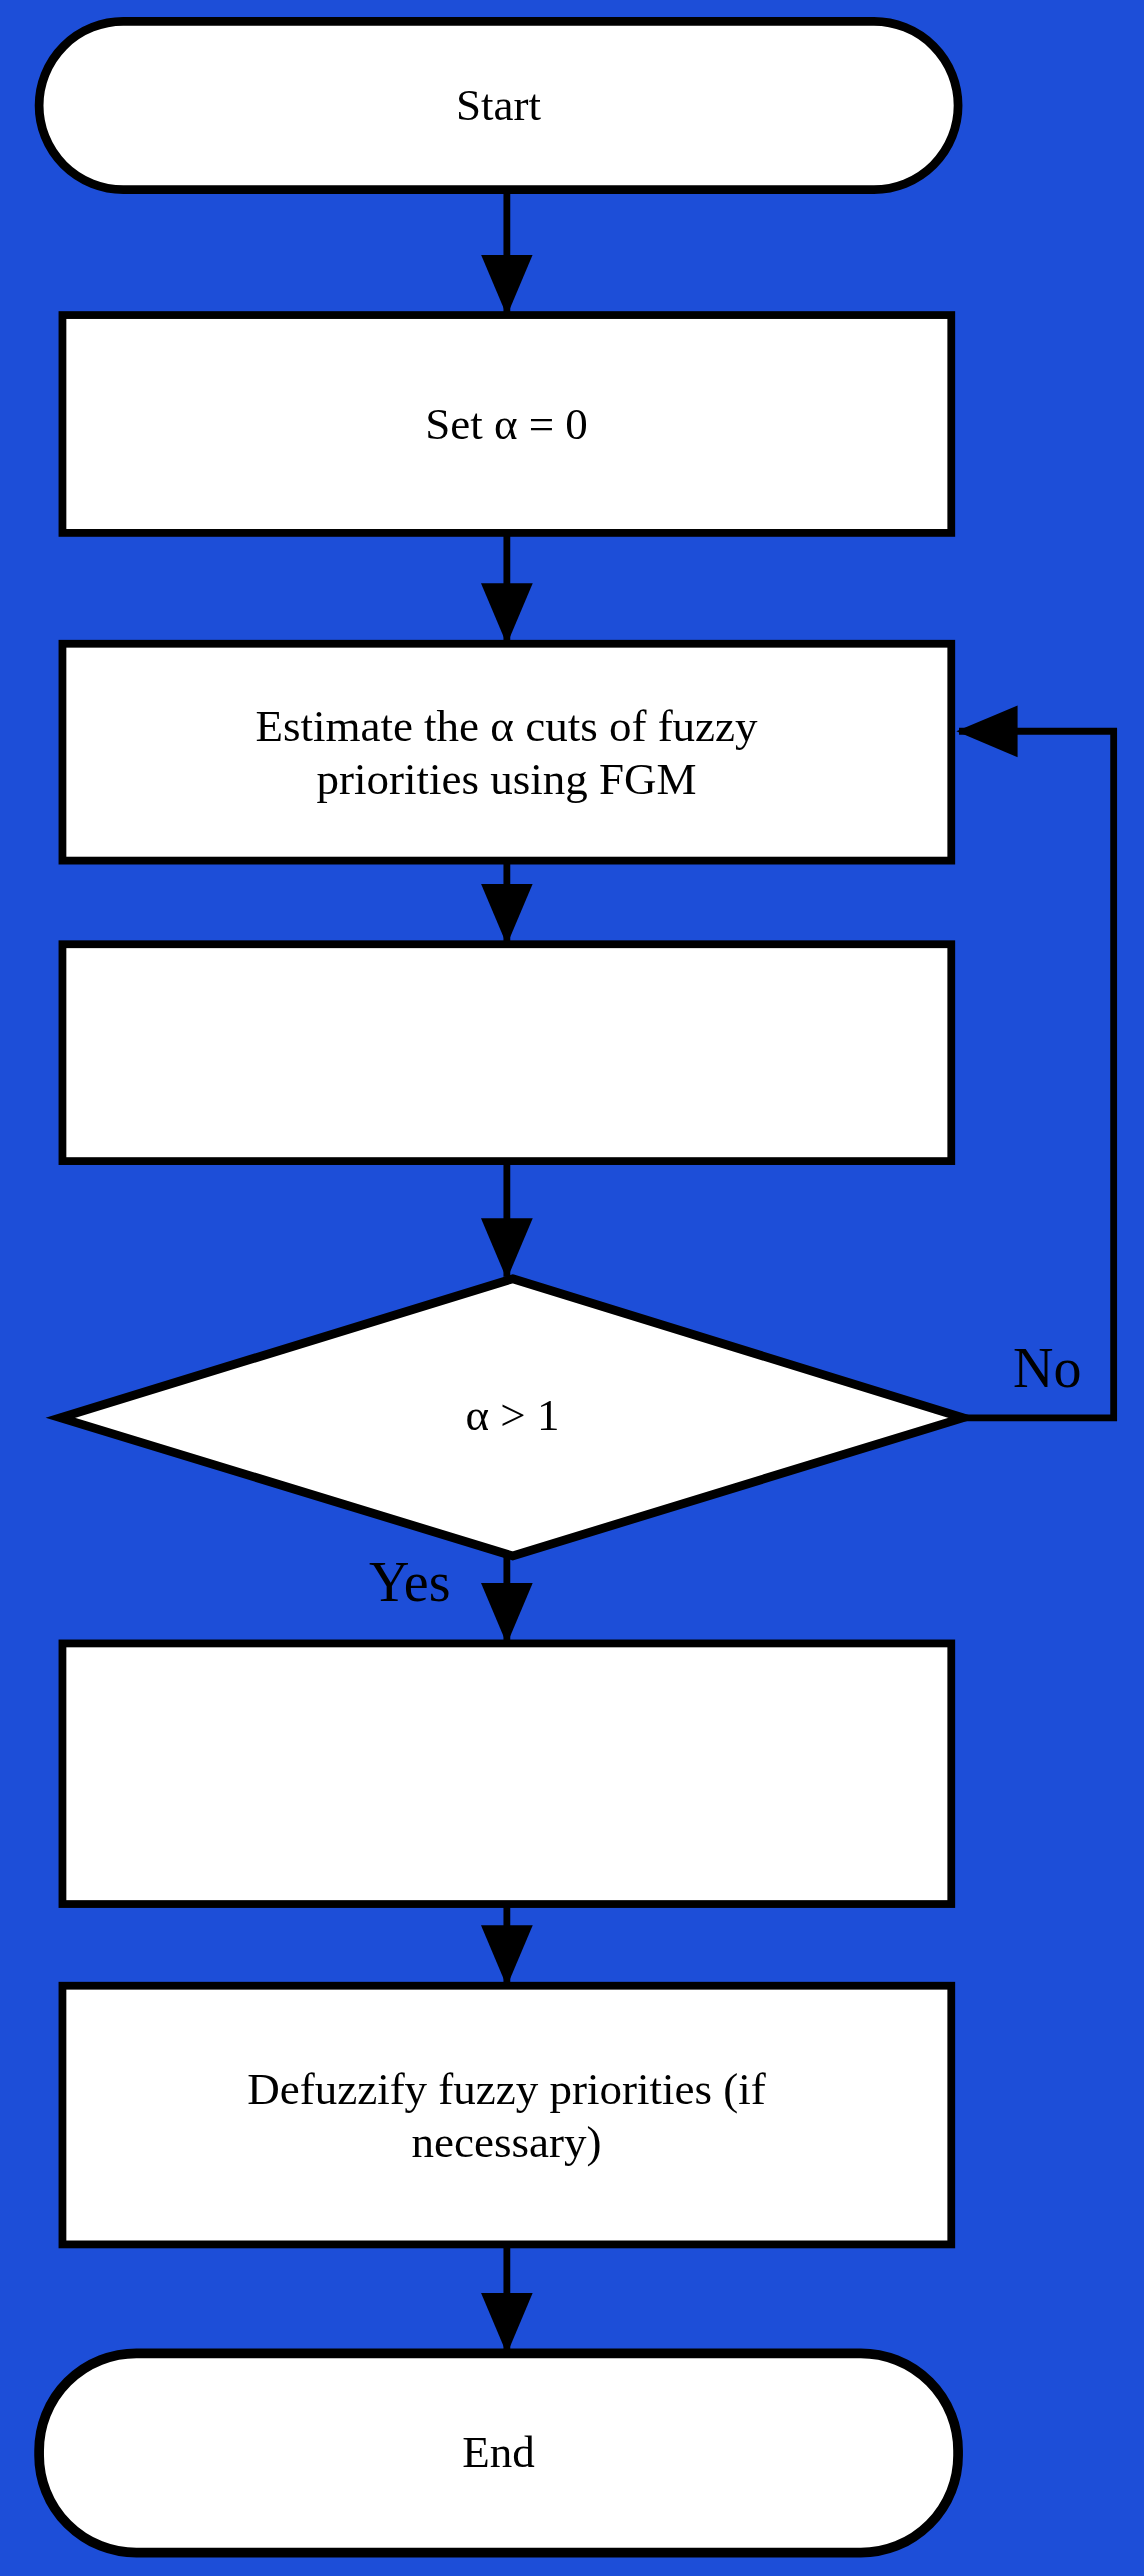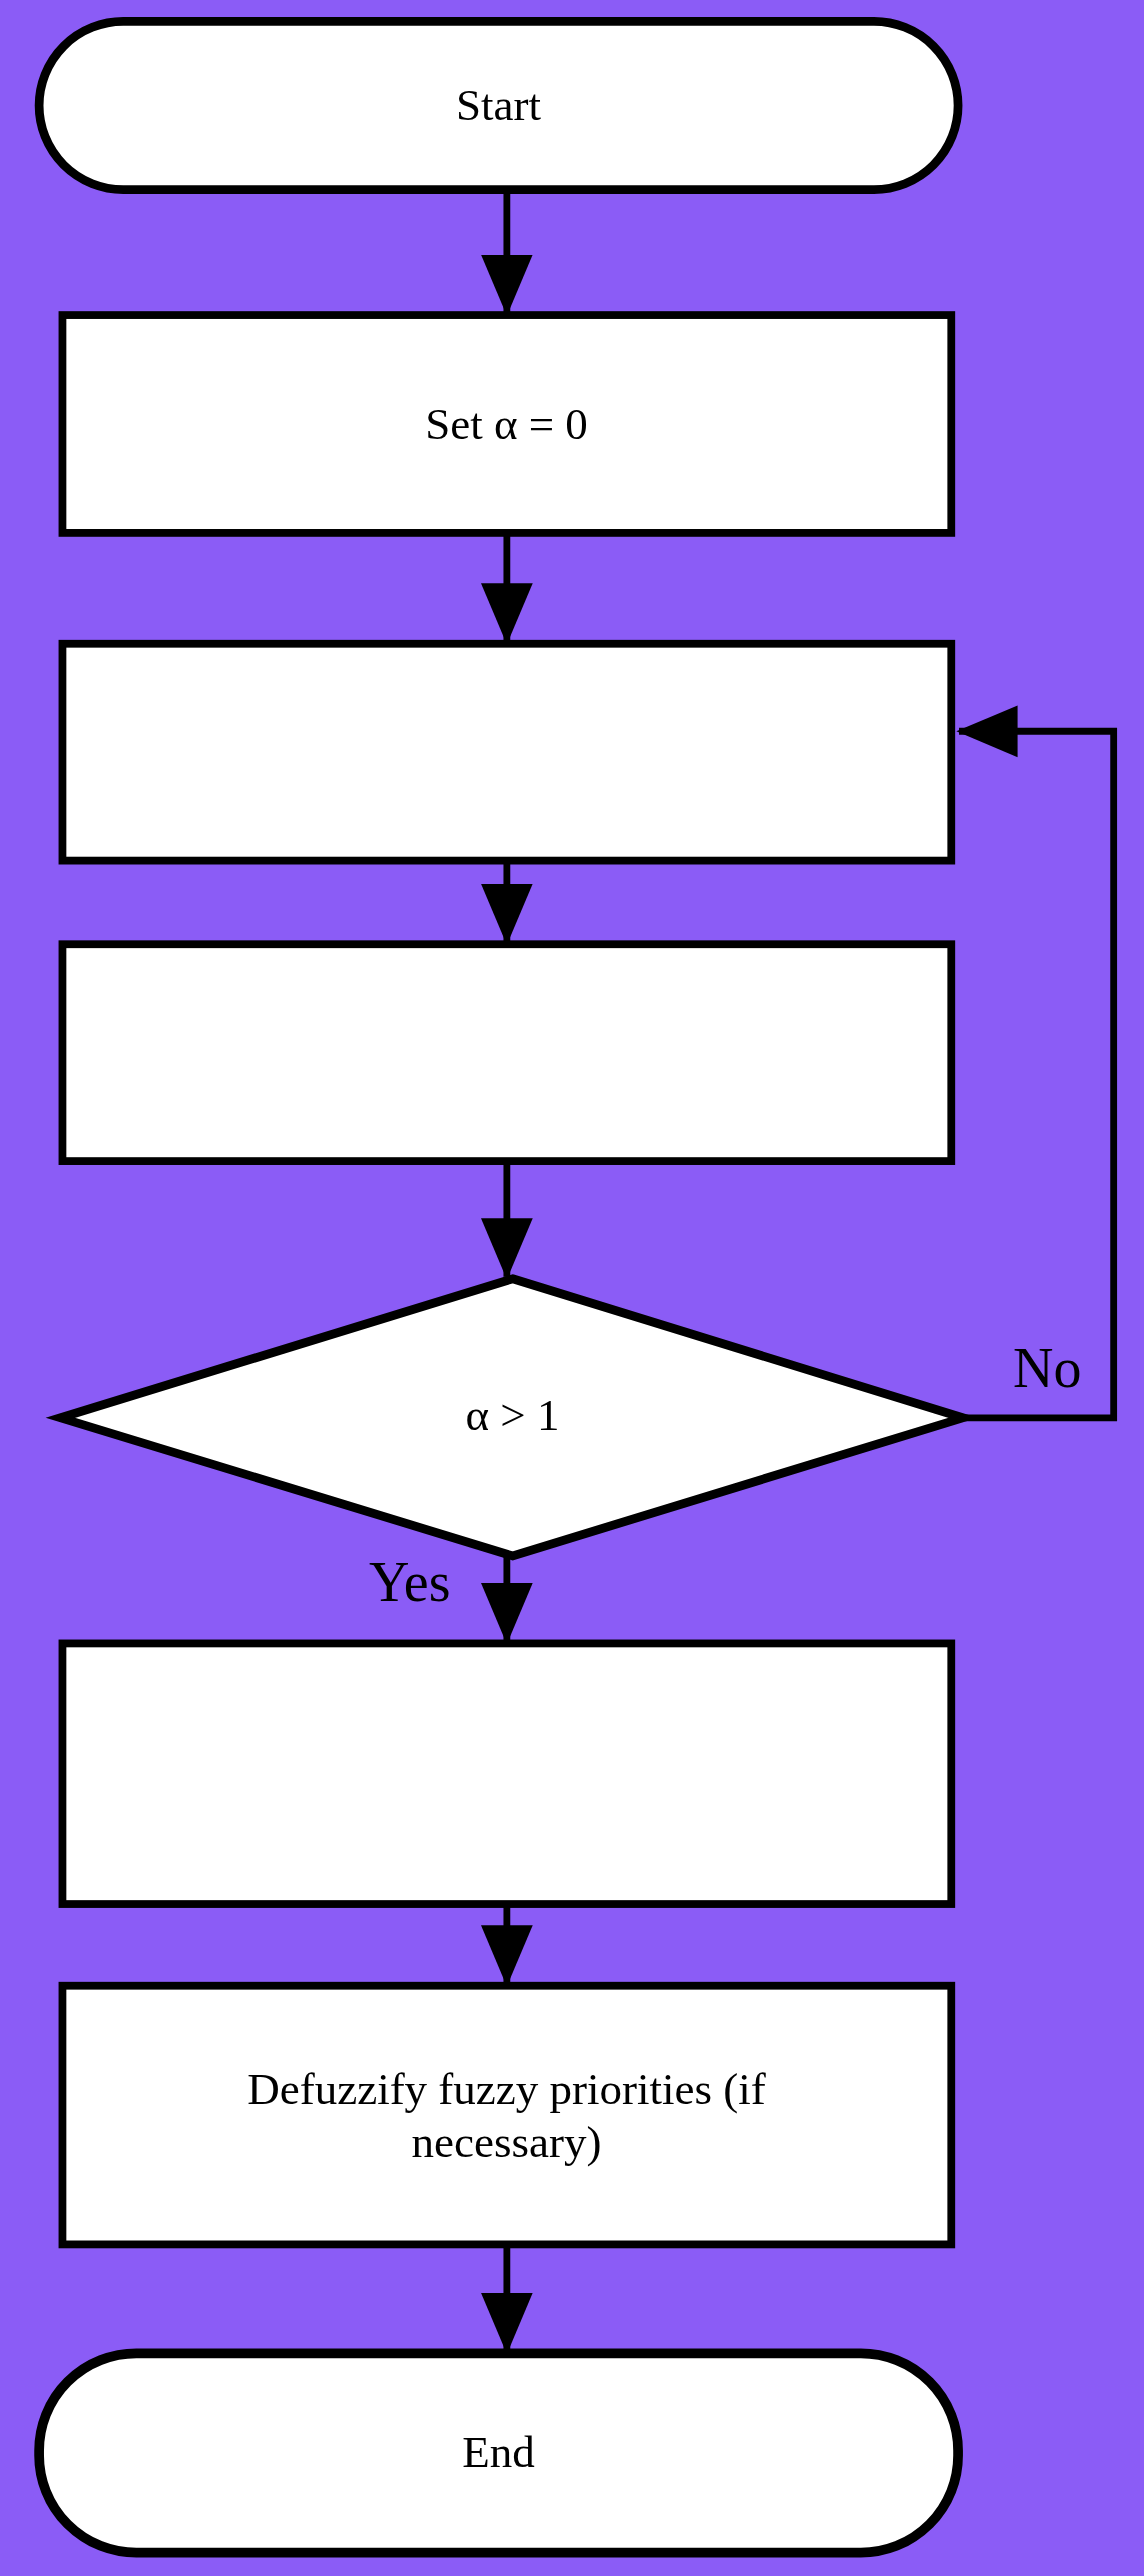"Start" #canvas { background: #8b5cf6 -> #1d4ed8 }
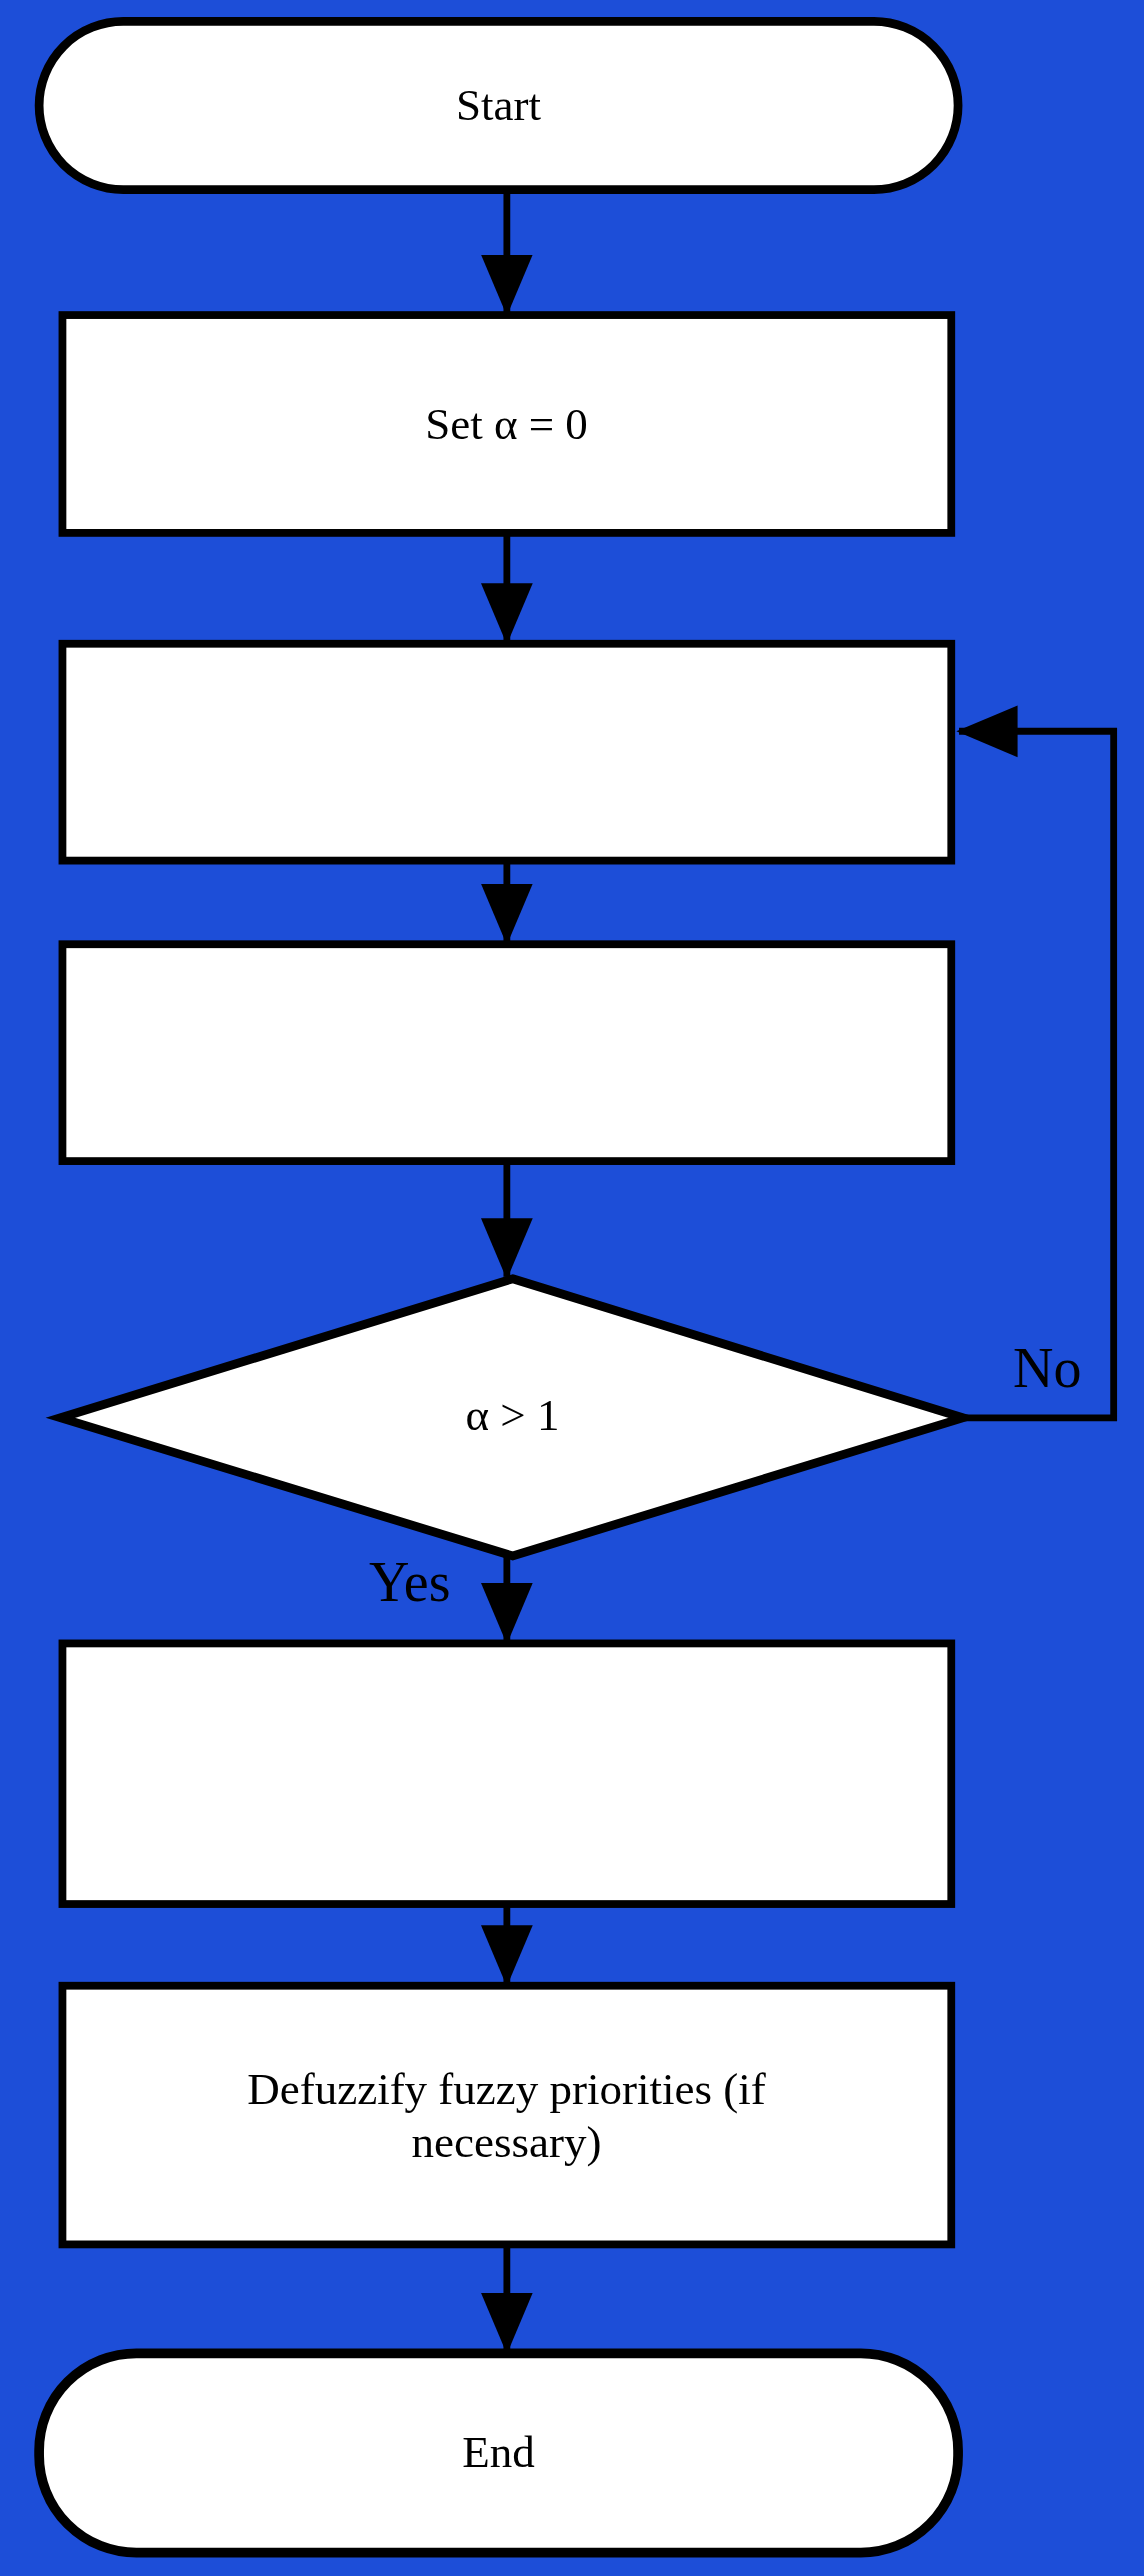"Estimate the α cuts of" div.node-text { html: none -> <div>Estimate the α cuts of fuzzy priorities using FGM</div> }
